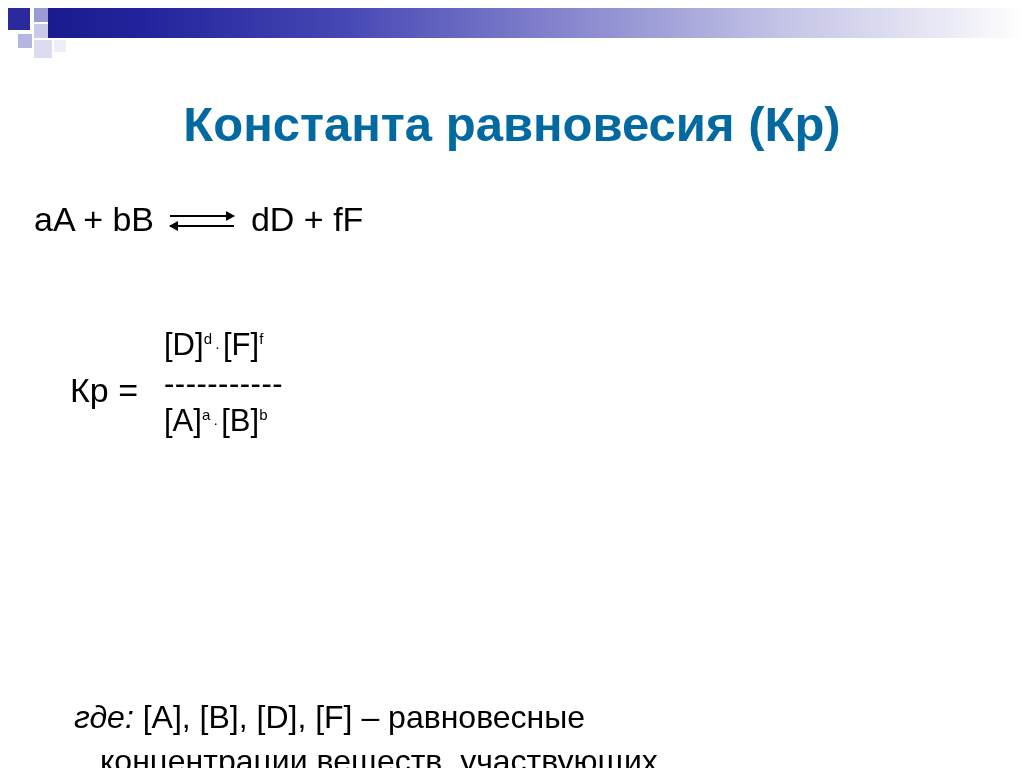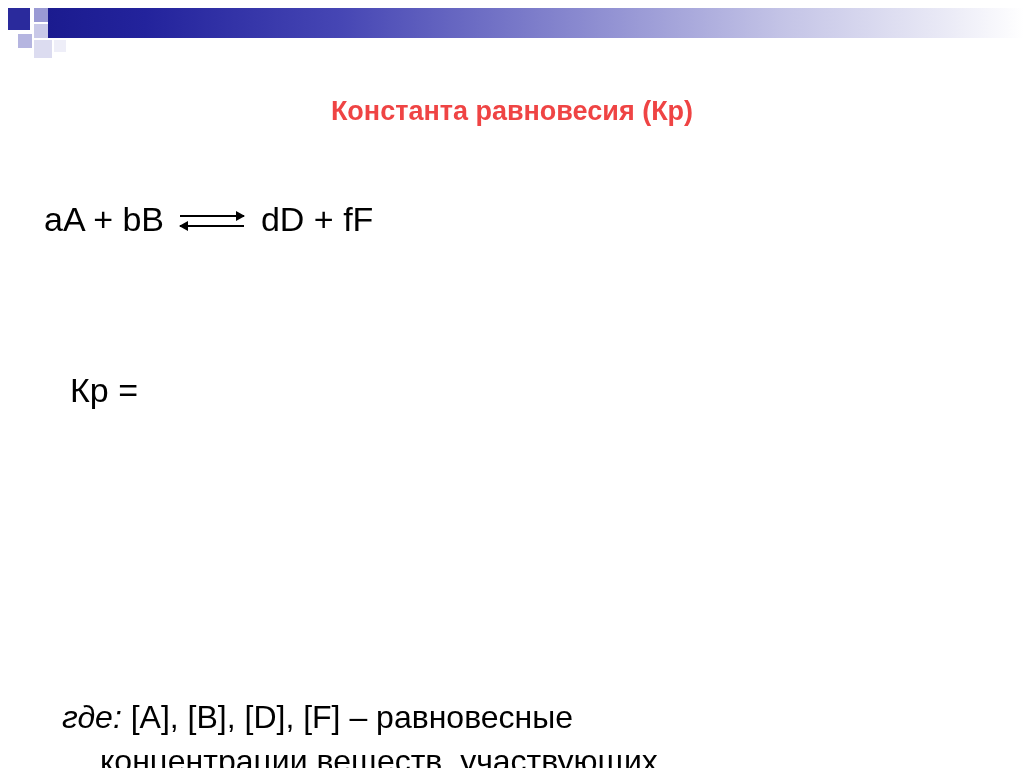"Константа равновесия (Кр)" .title { color: #ef4444 -> #0369a1; font-size: 27px -> 49px }
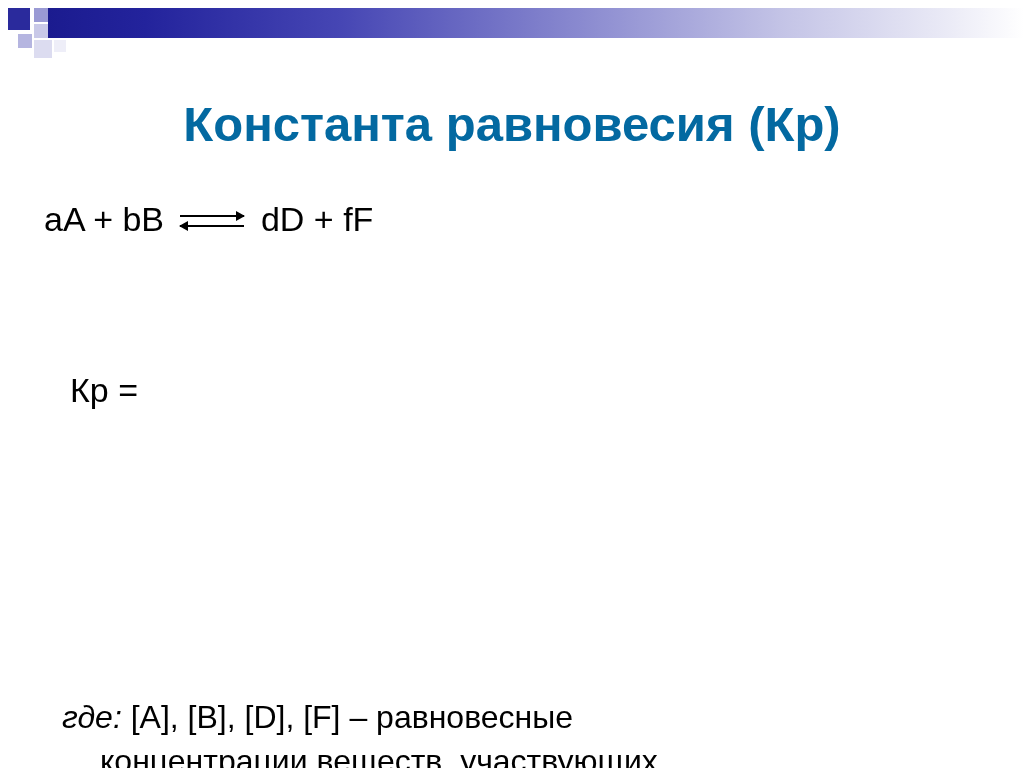"aA + bB dD +" .reaction { margin-left: 44px -> 34px }
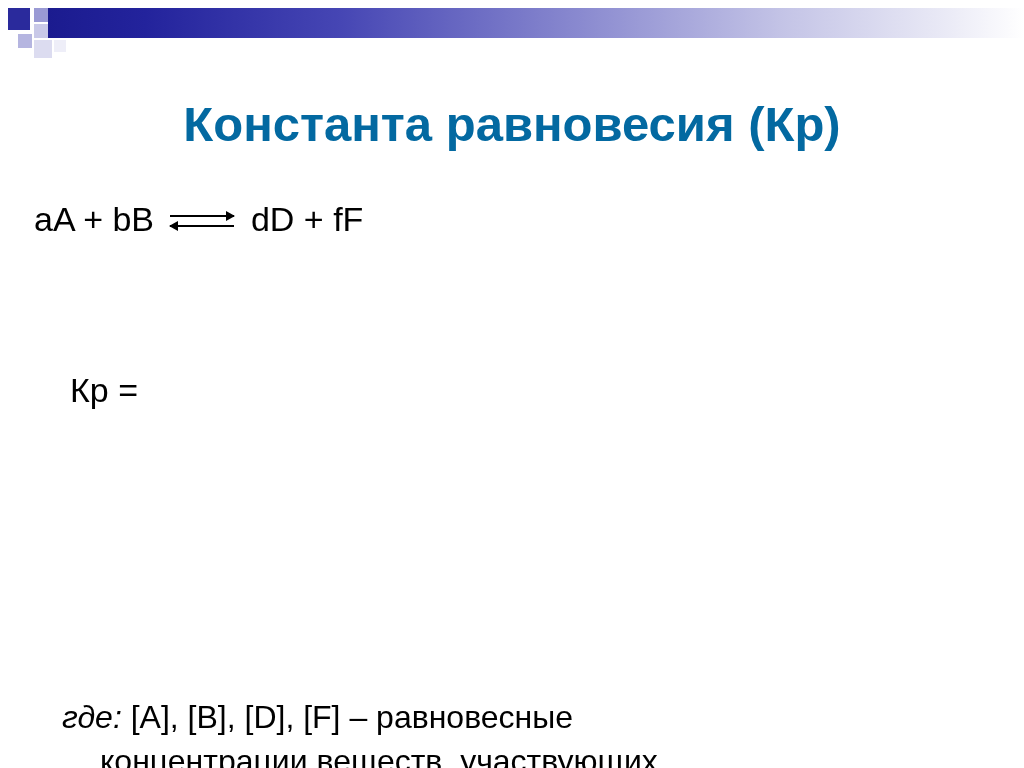"[D]d · [F]f" span.frac { html: none -> <span> <div> <span>[D]</span><sup>d</sup><span>·</span><span>[F]</span><sup>f</sup> </div> <div>-----------</div> <div> <span>[A]</span><sup>a</sup><span>·</span><span>[B]</span><sup>b</sup> </div> </span> }
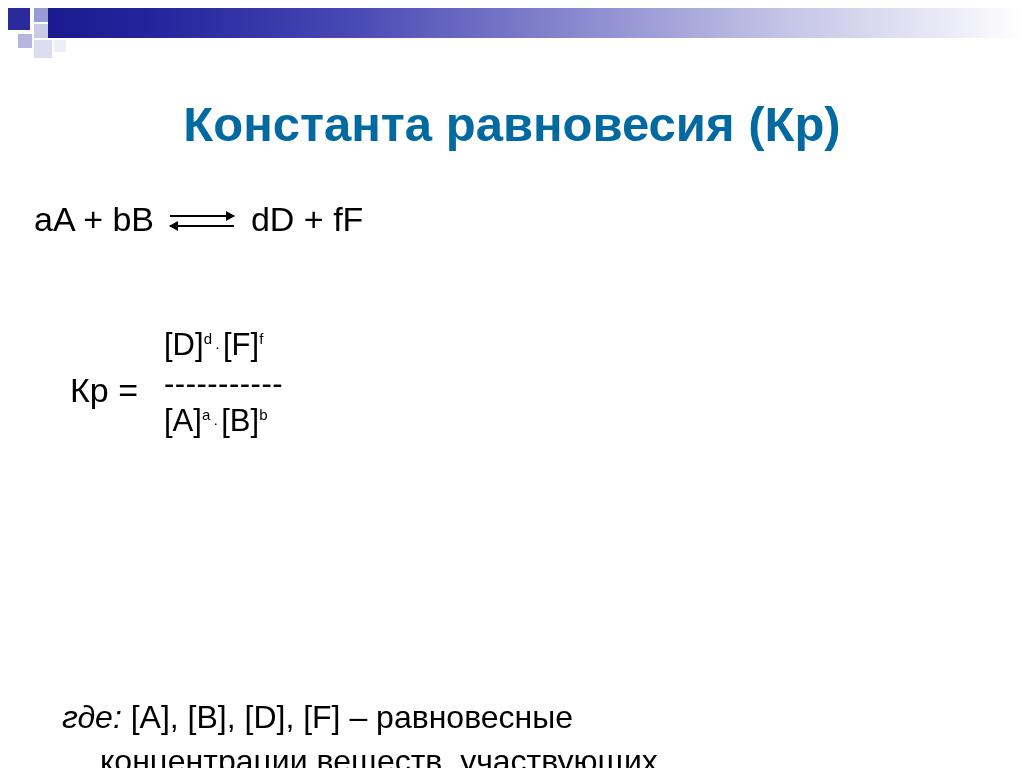"где: [A], [B], [D], [F]" .note .l1 { margin-left: none -> 12px }
